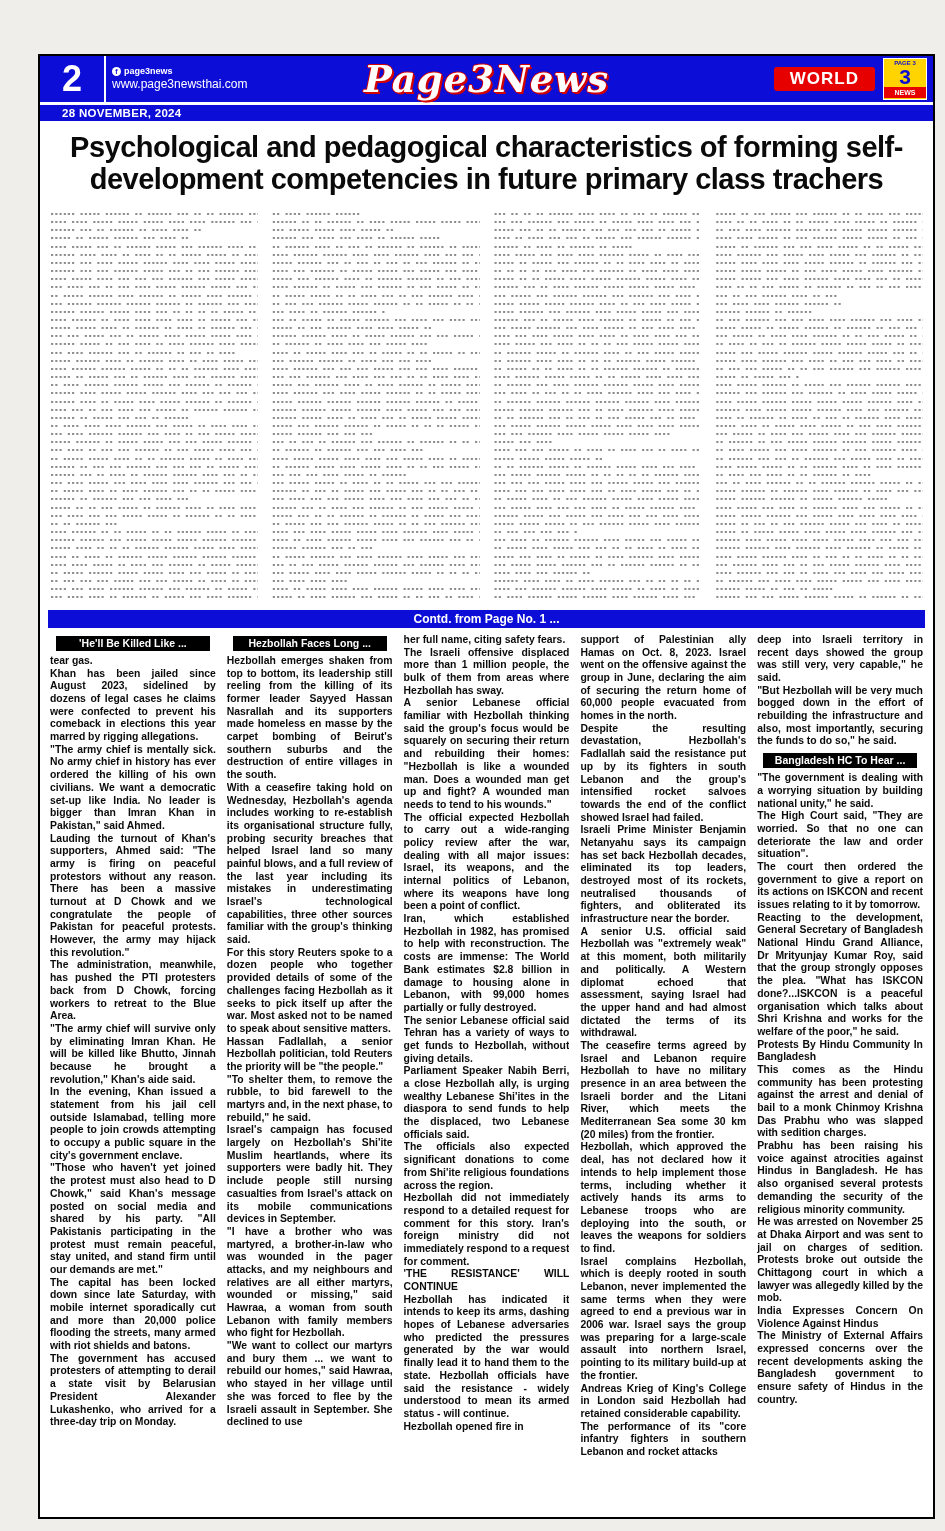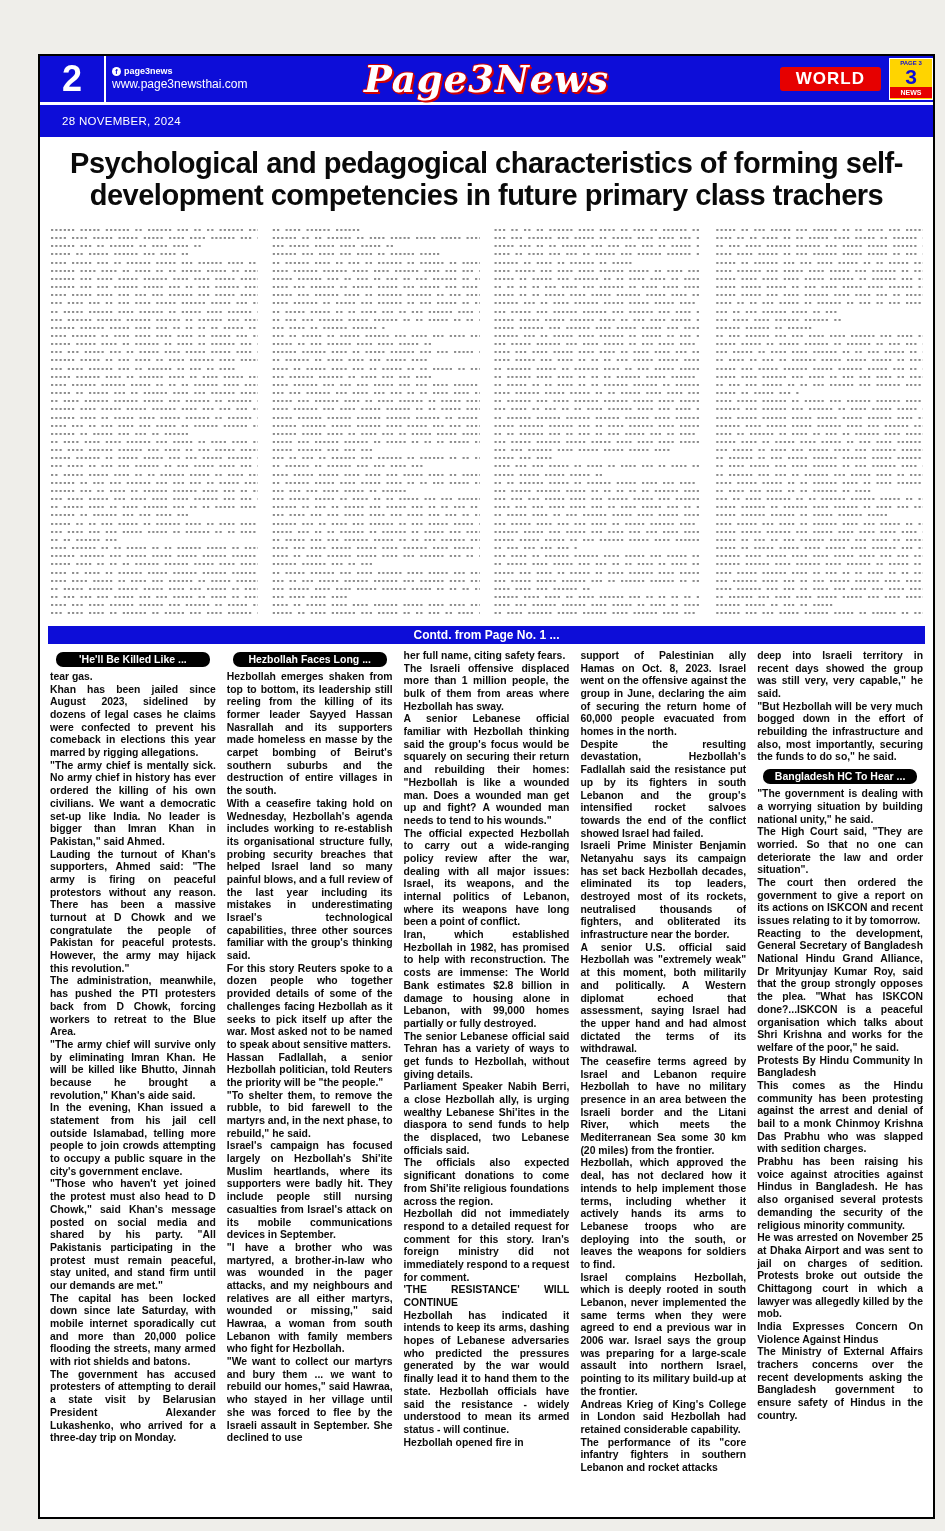"WORLD" .right-group { padding-right: none -> 6px }
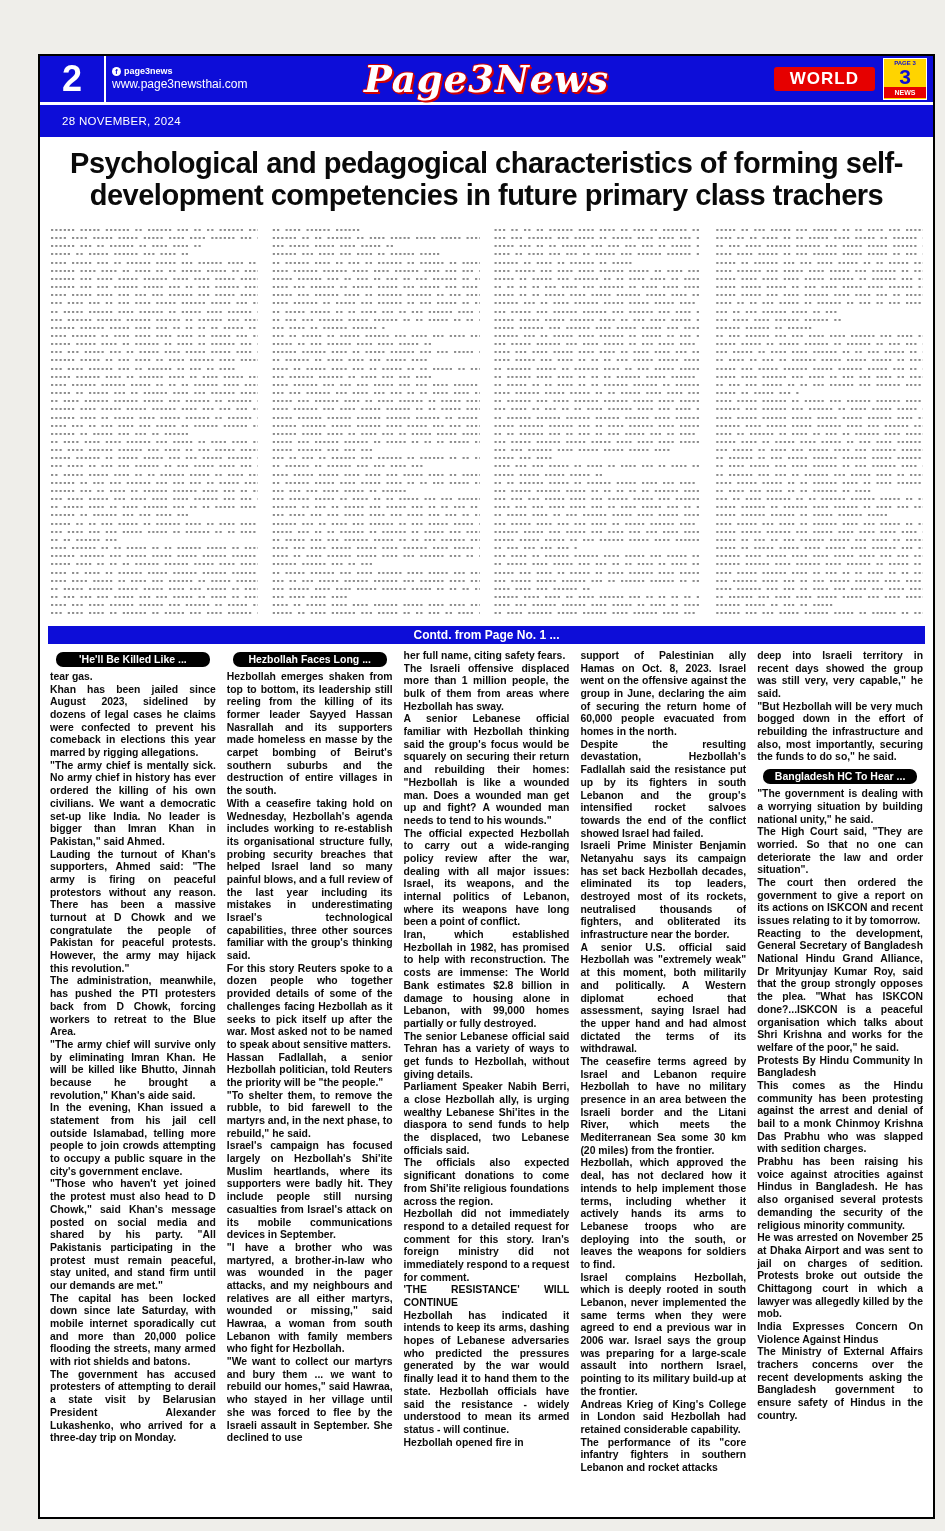"28 NOVEMBER, 2024" .datebar { font-weight: normal -> bold; height: 32px -> 16px }
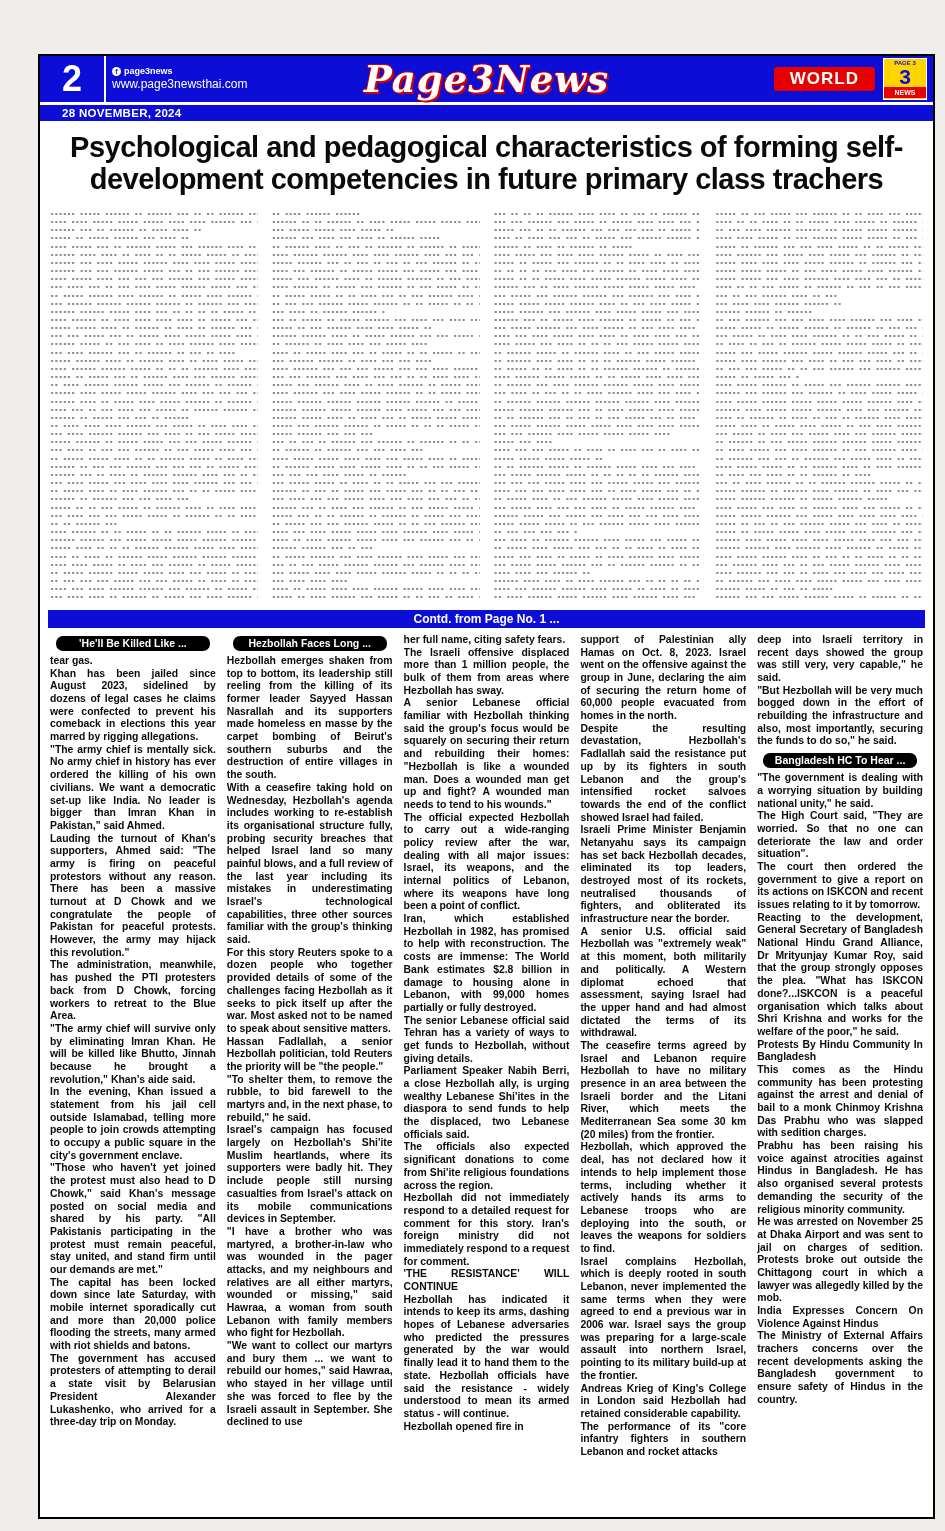"'He'll Be Killed Like ..." .col-header { border-radius: 7px -> none }
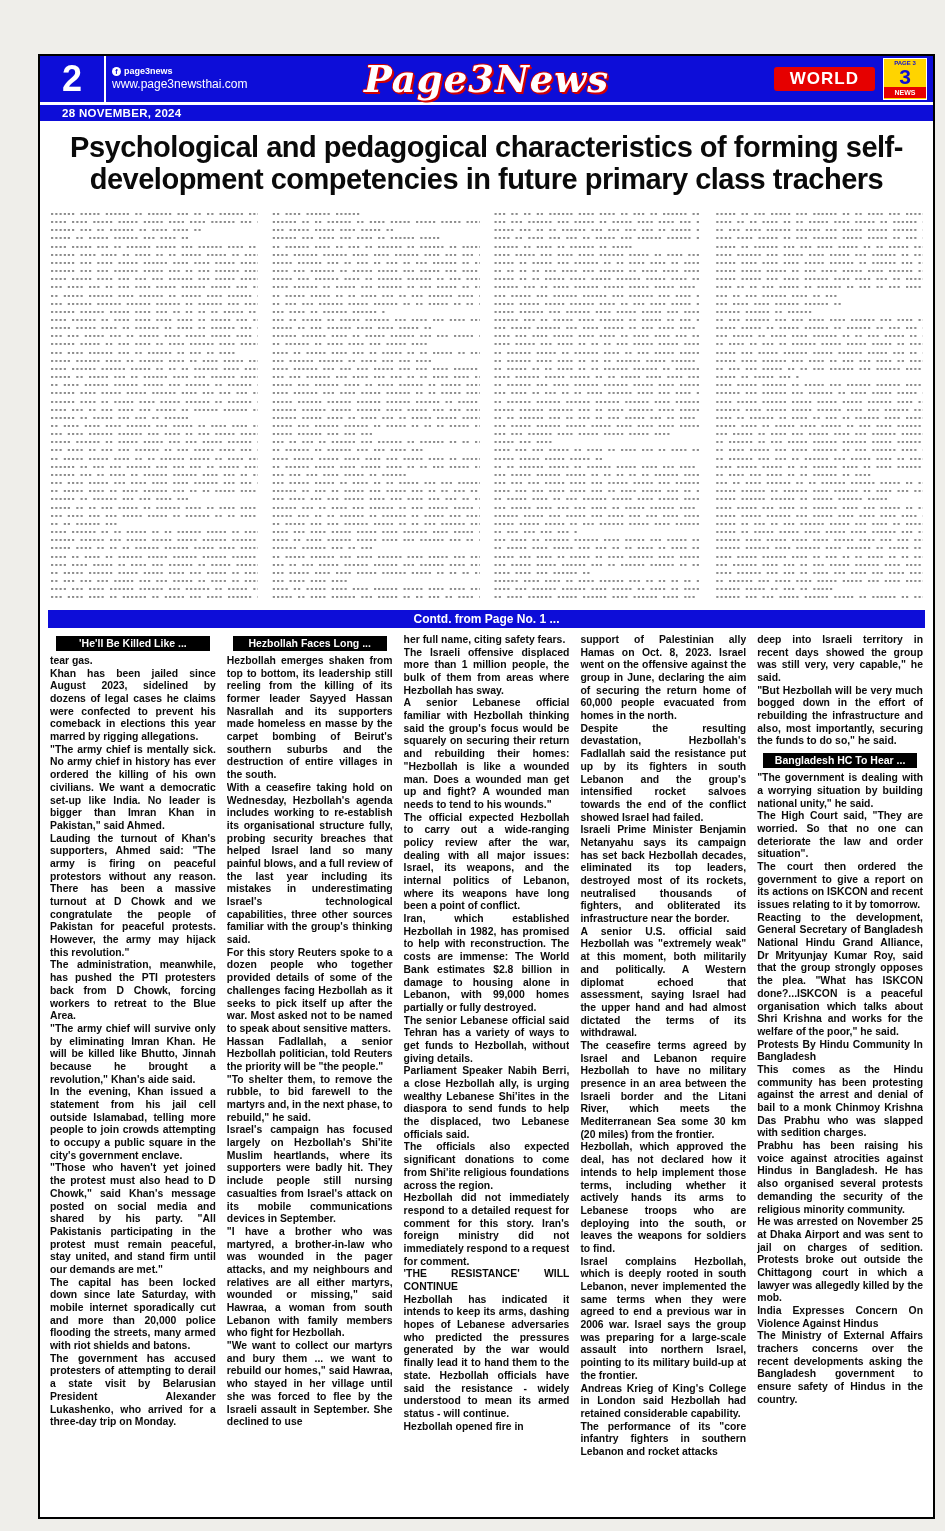"The Ministry of External Affairs" p { text: trachers -> expressed }
